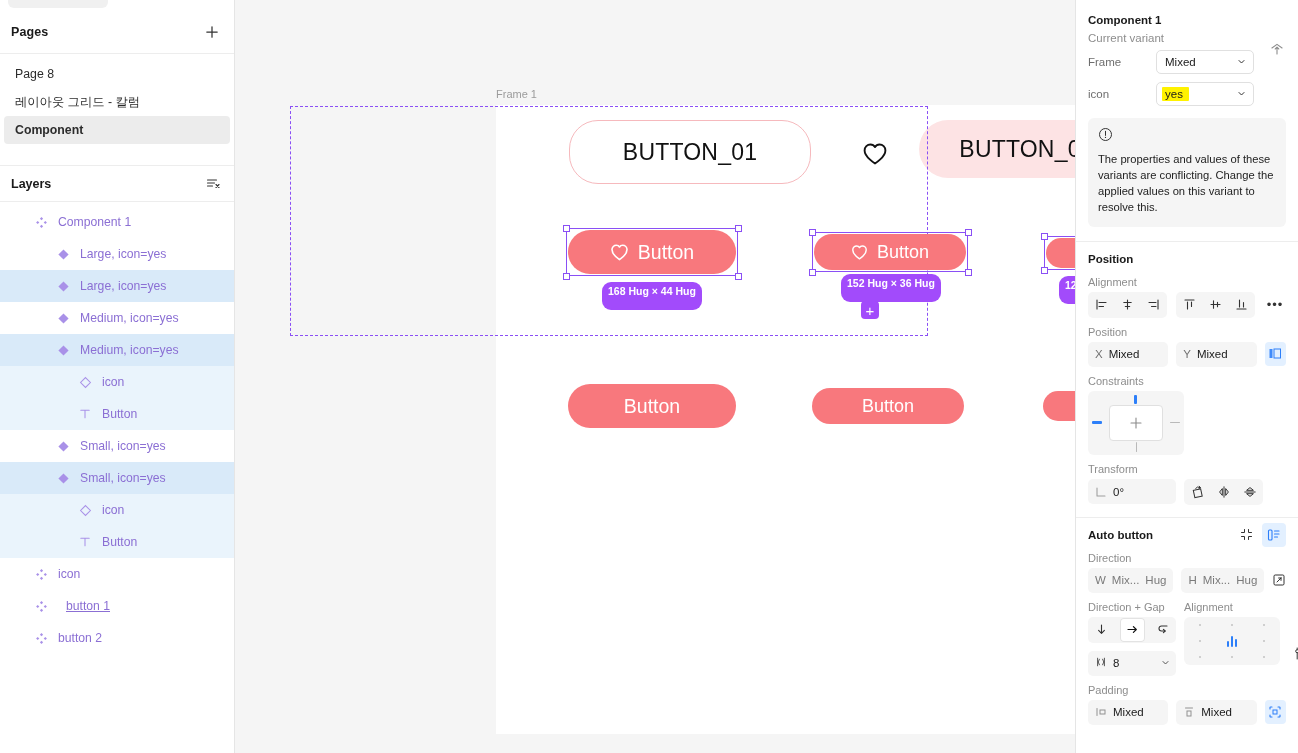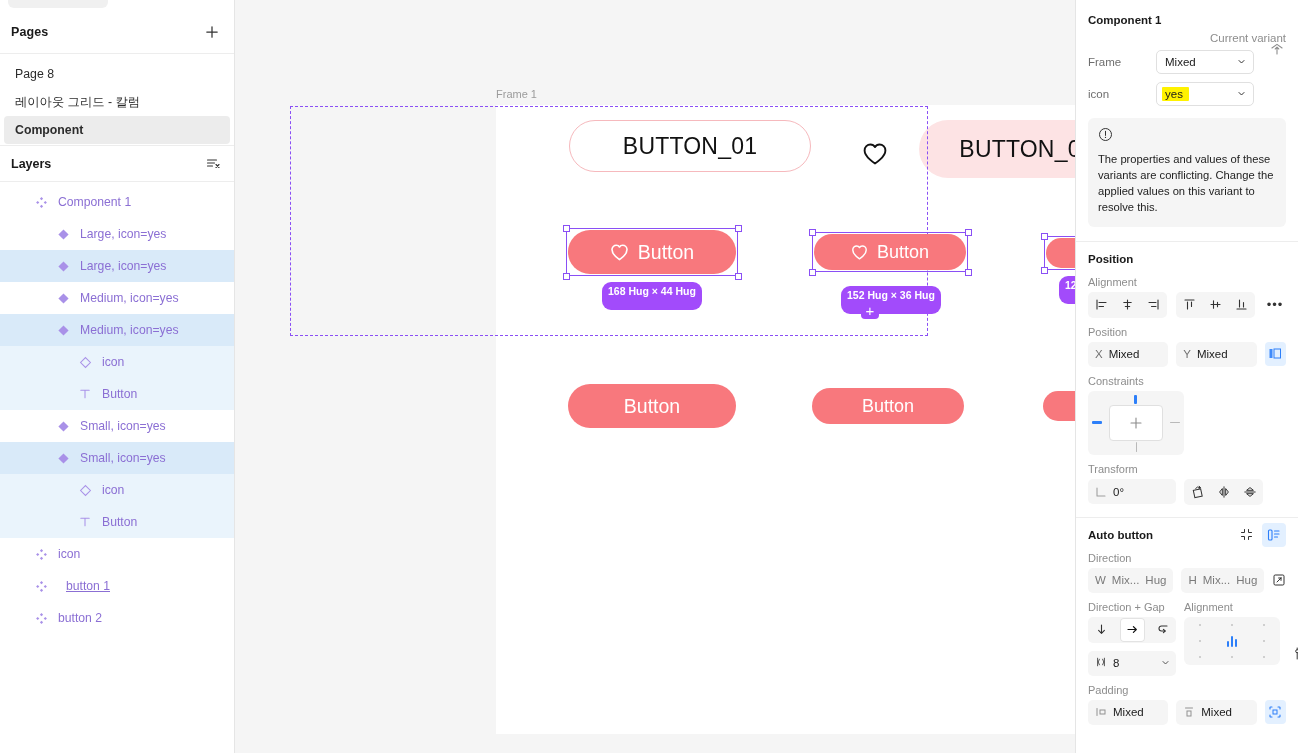"Current variant" .mt6 { text-align: right -> none }
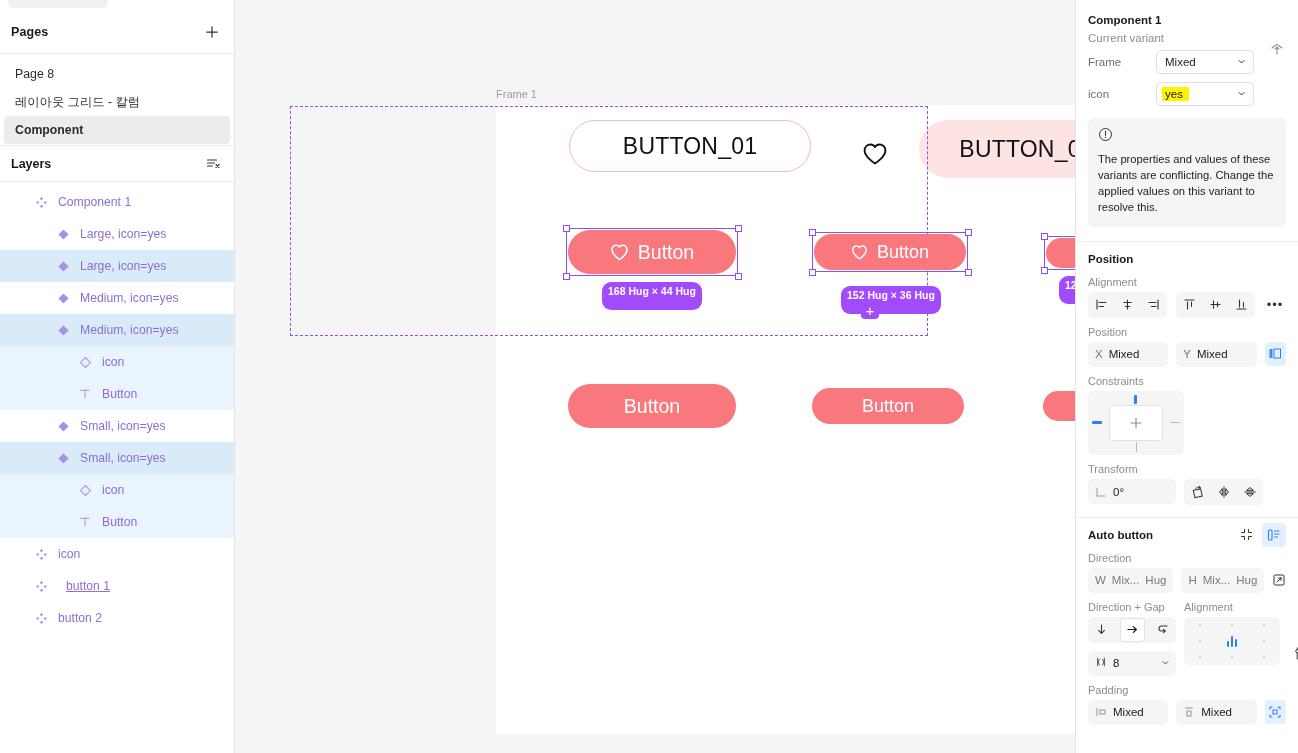"Page 8" .pages-list { padding: 6px 0 1px 0 -> 6px 0 21px 0 }
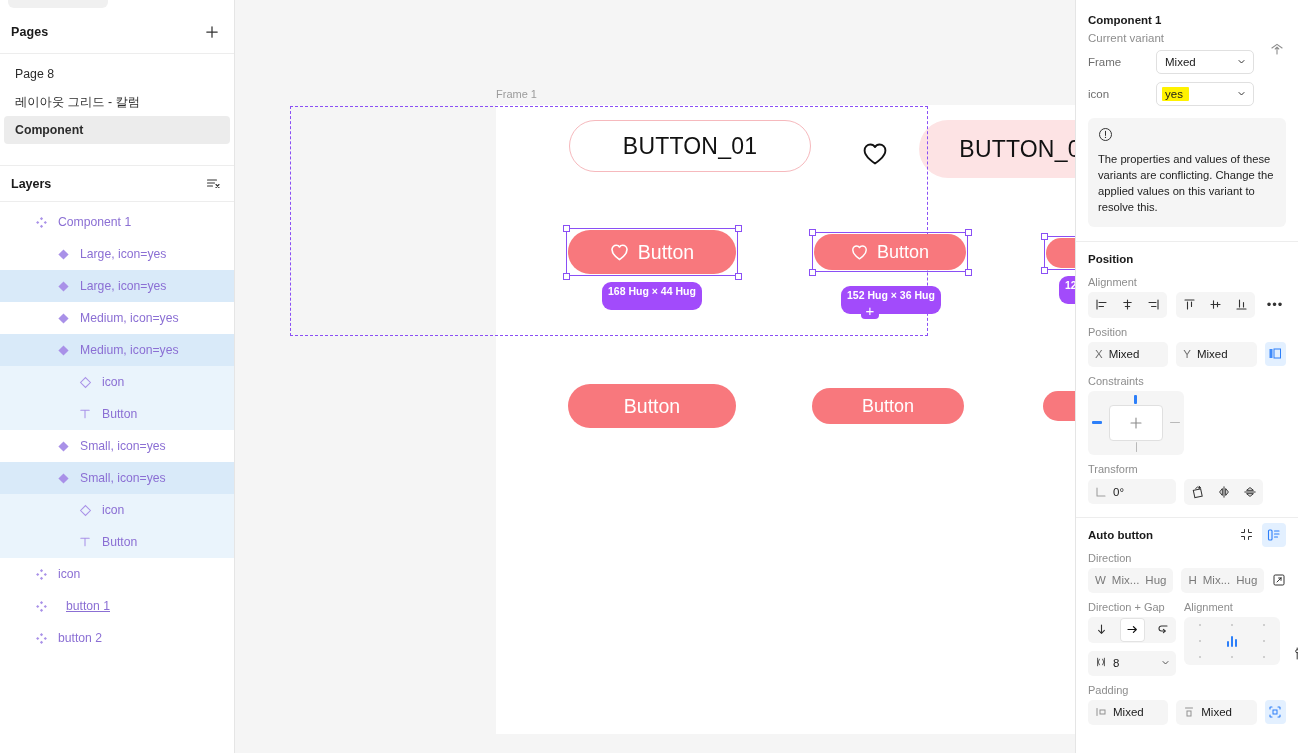"BUTTON_01" .btn01 { height: 52px -> 64px }
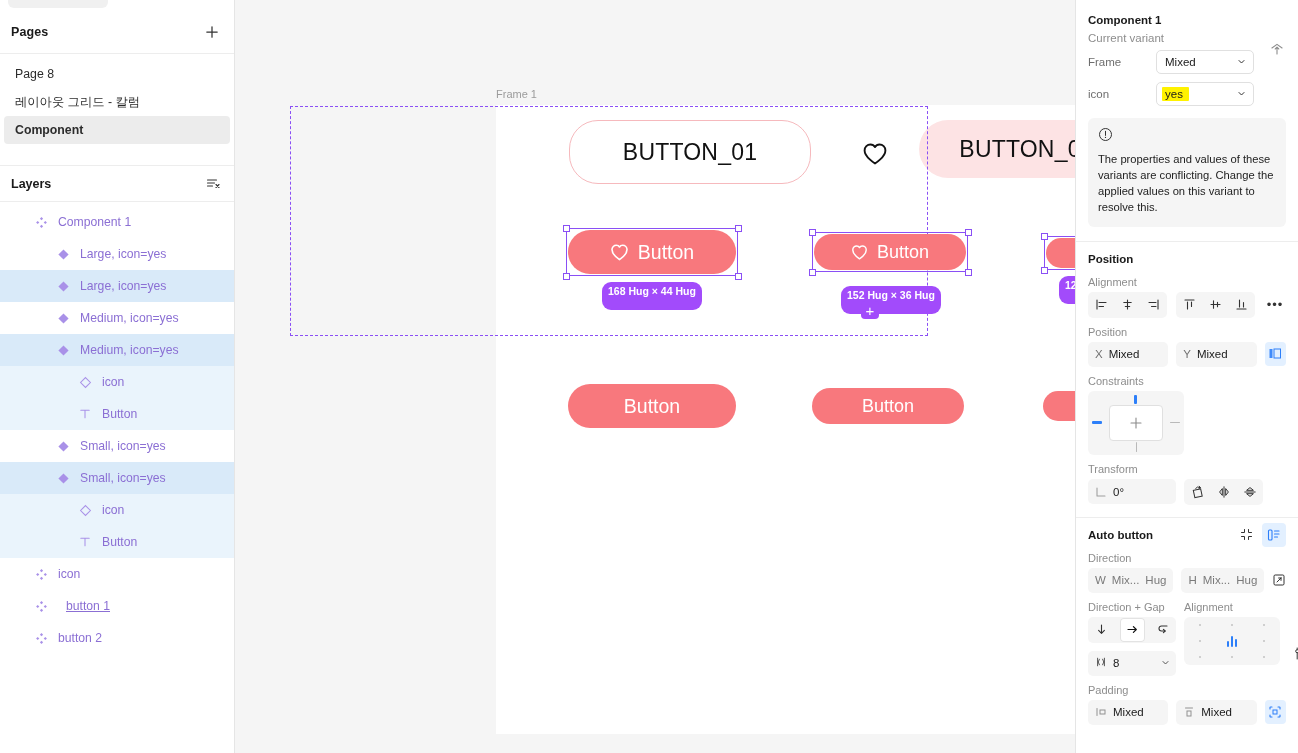"152 Hug × 36 Hug" div.dimbadge { top: 286px -> 274px }
